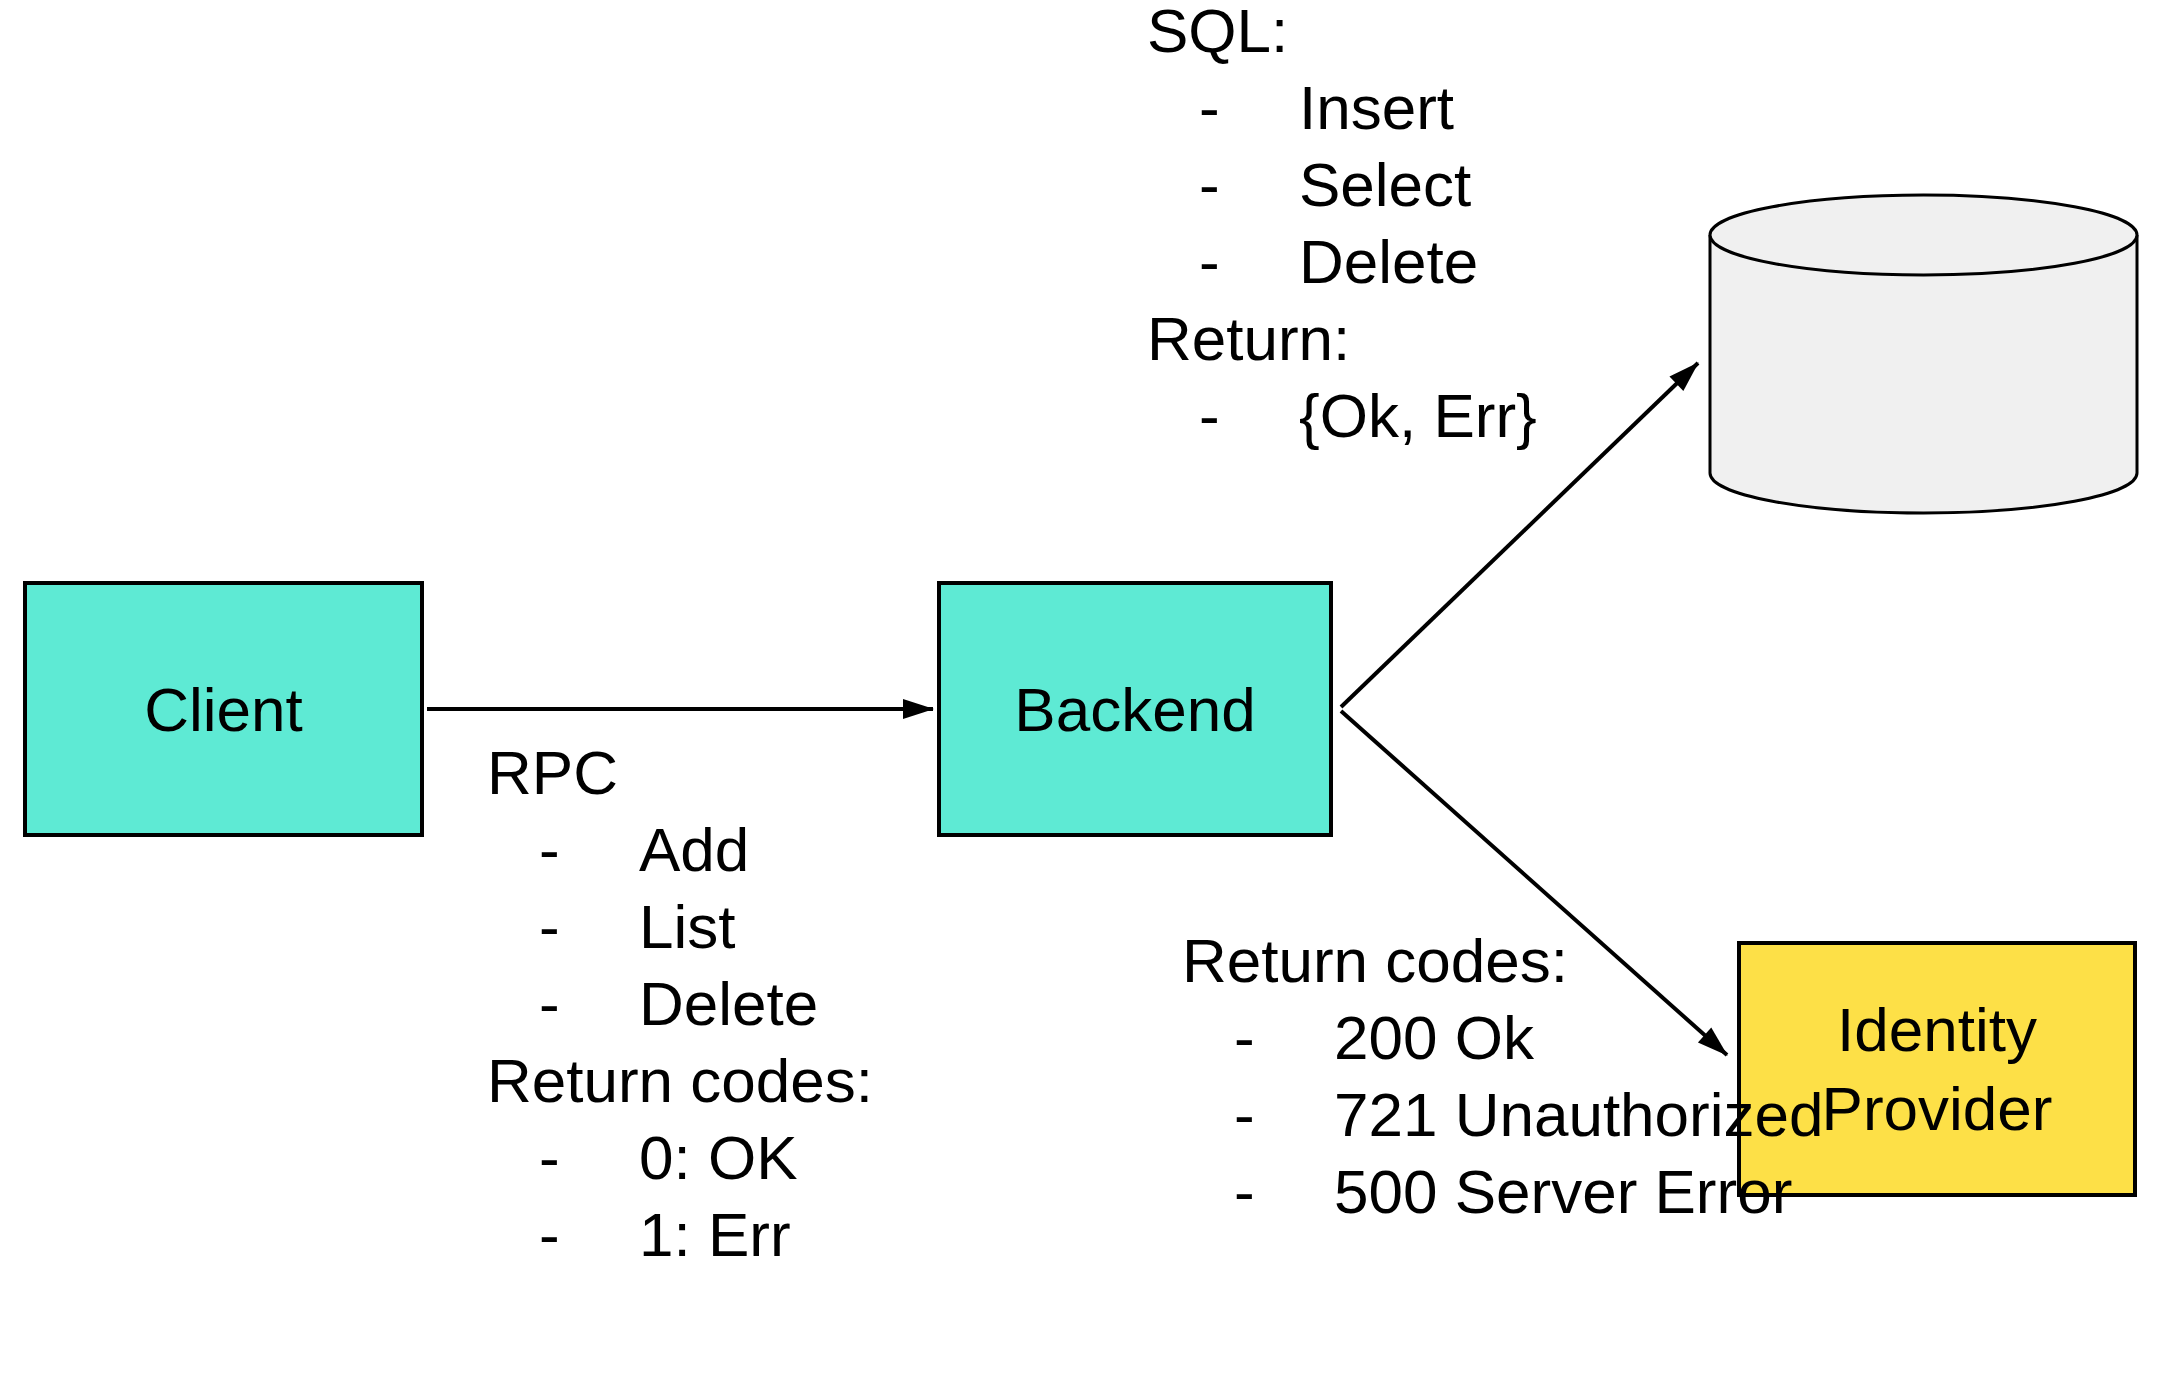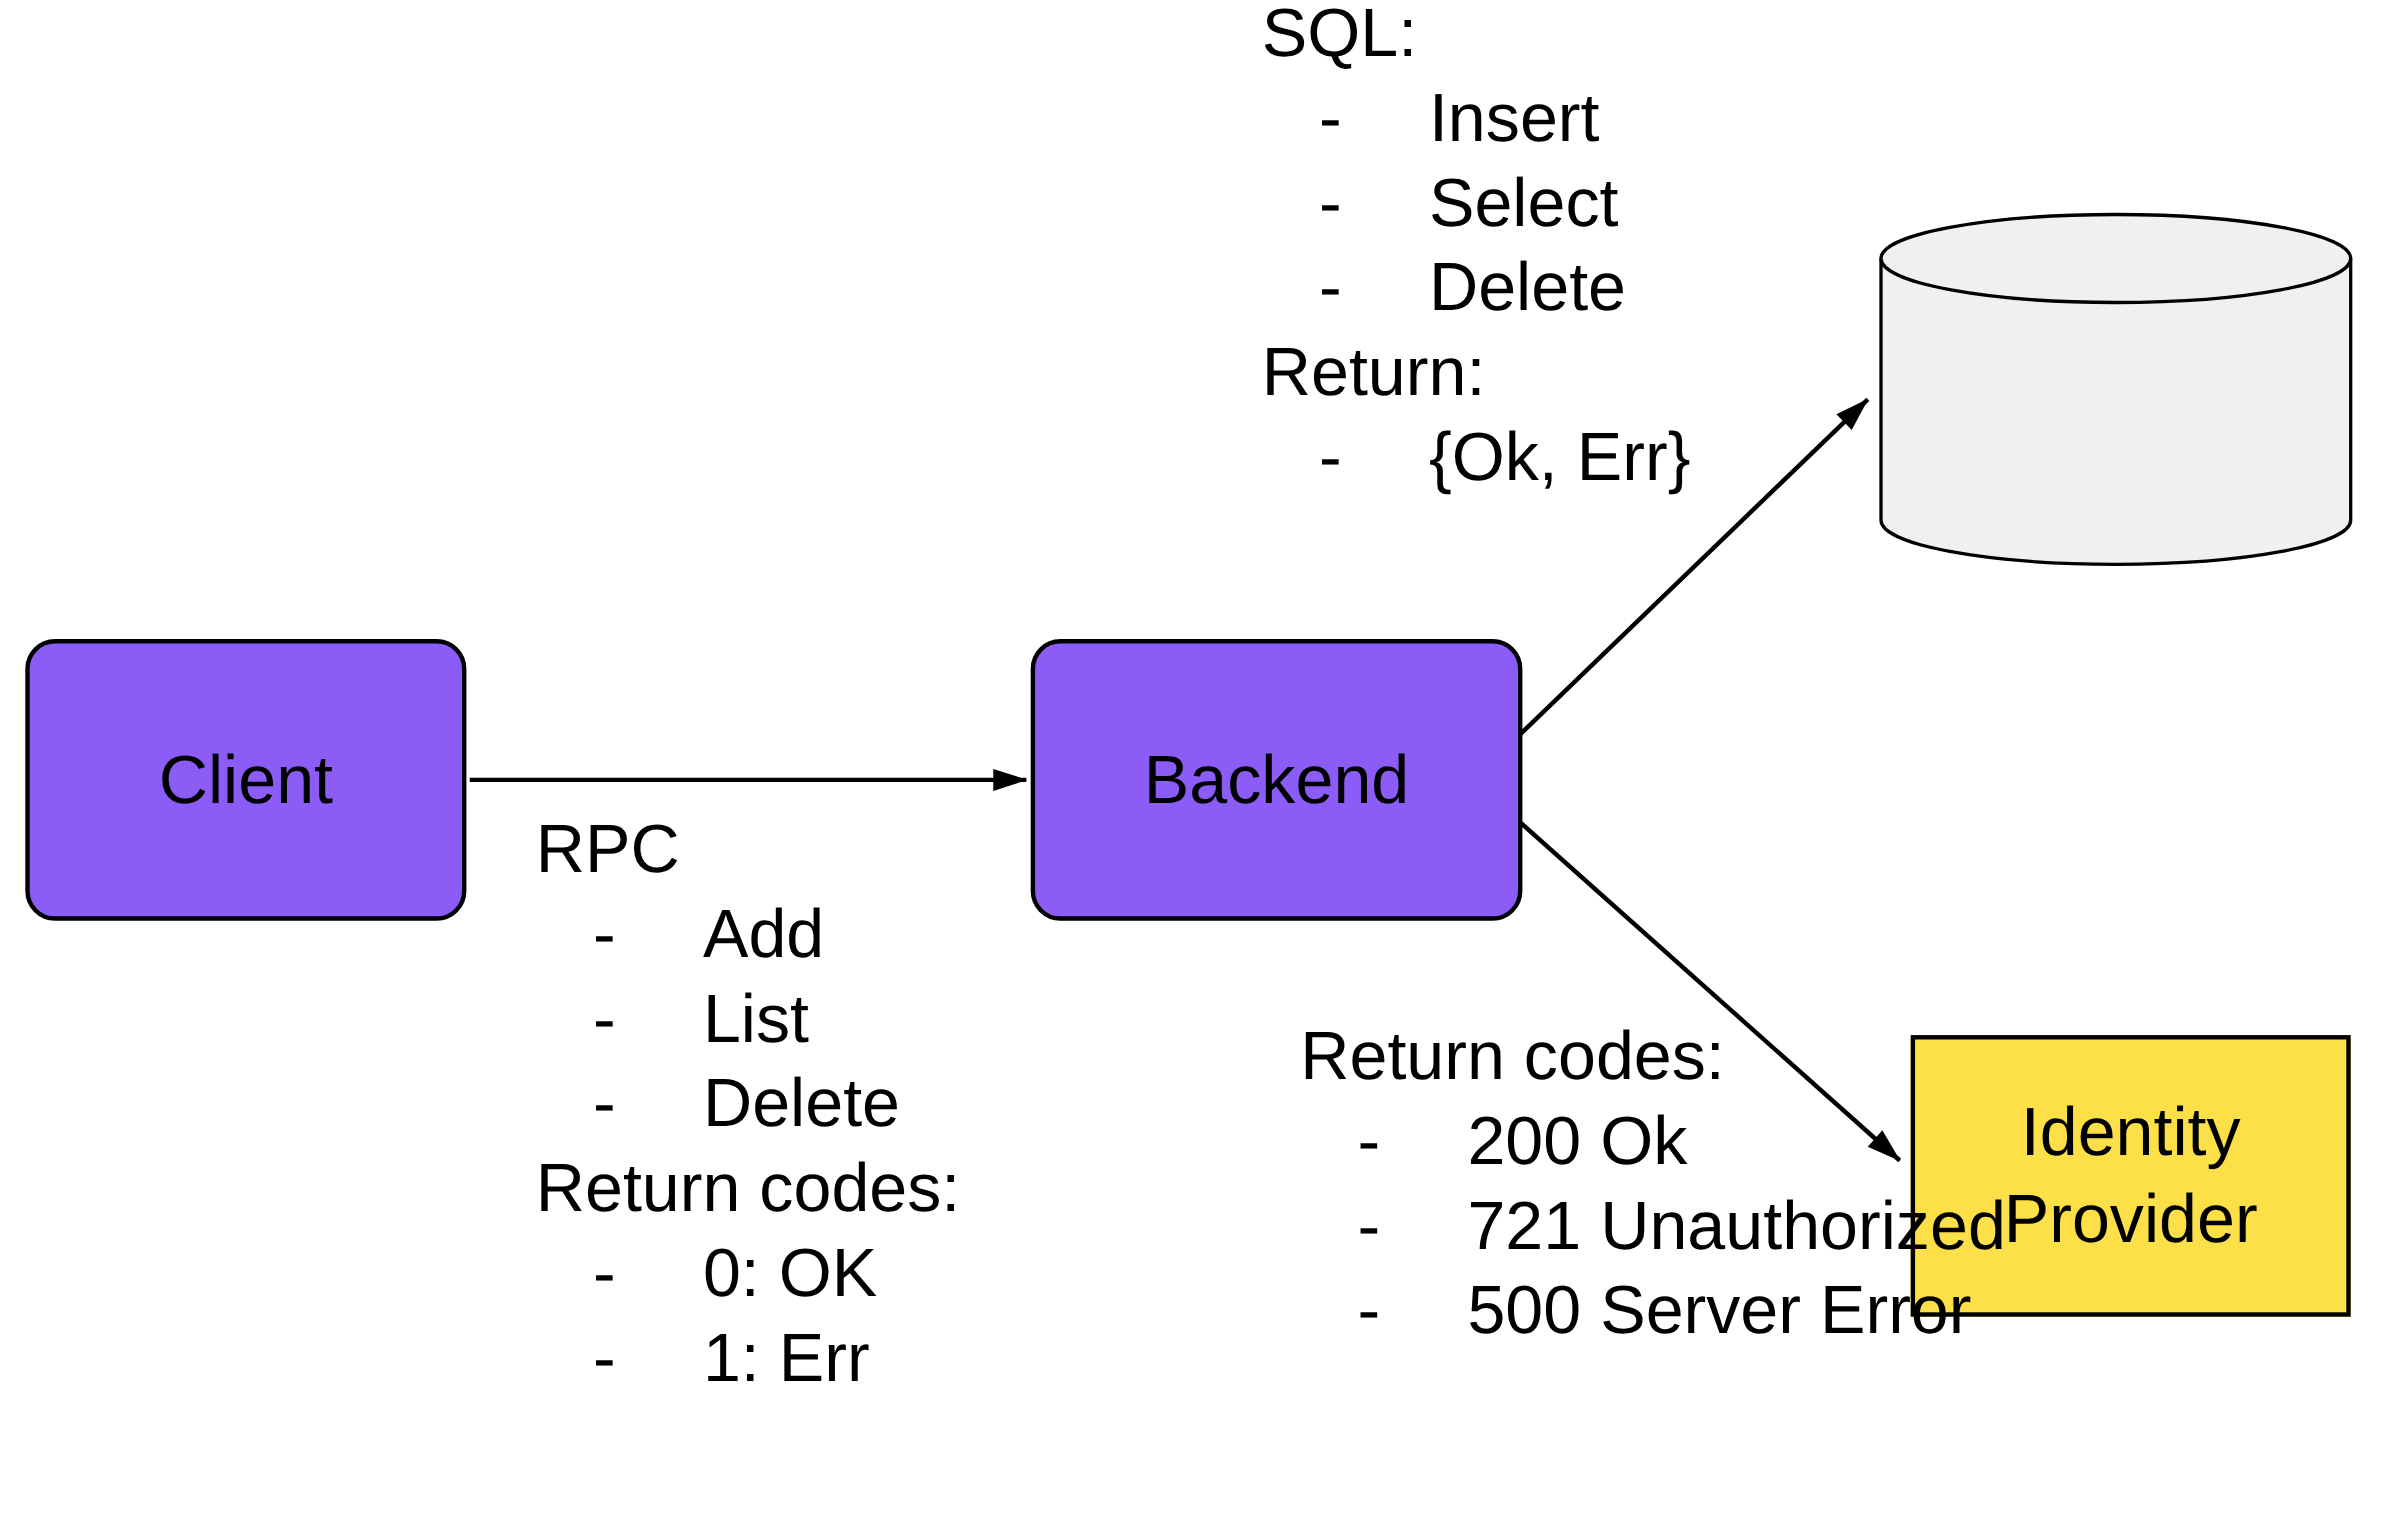"Client" .node.yellow { background: #8b5cf6 -> #5eead4; border-radius: 27px -> none }
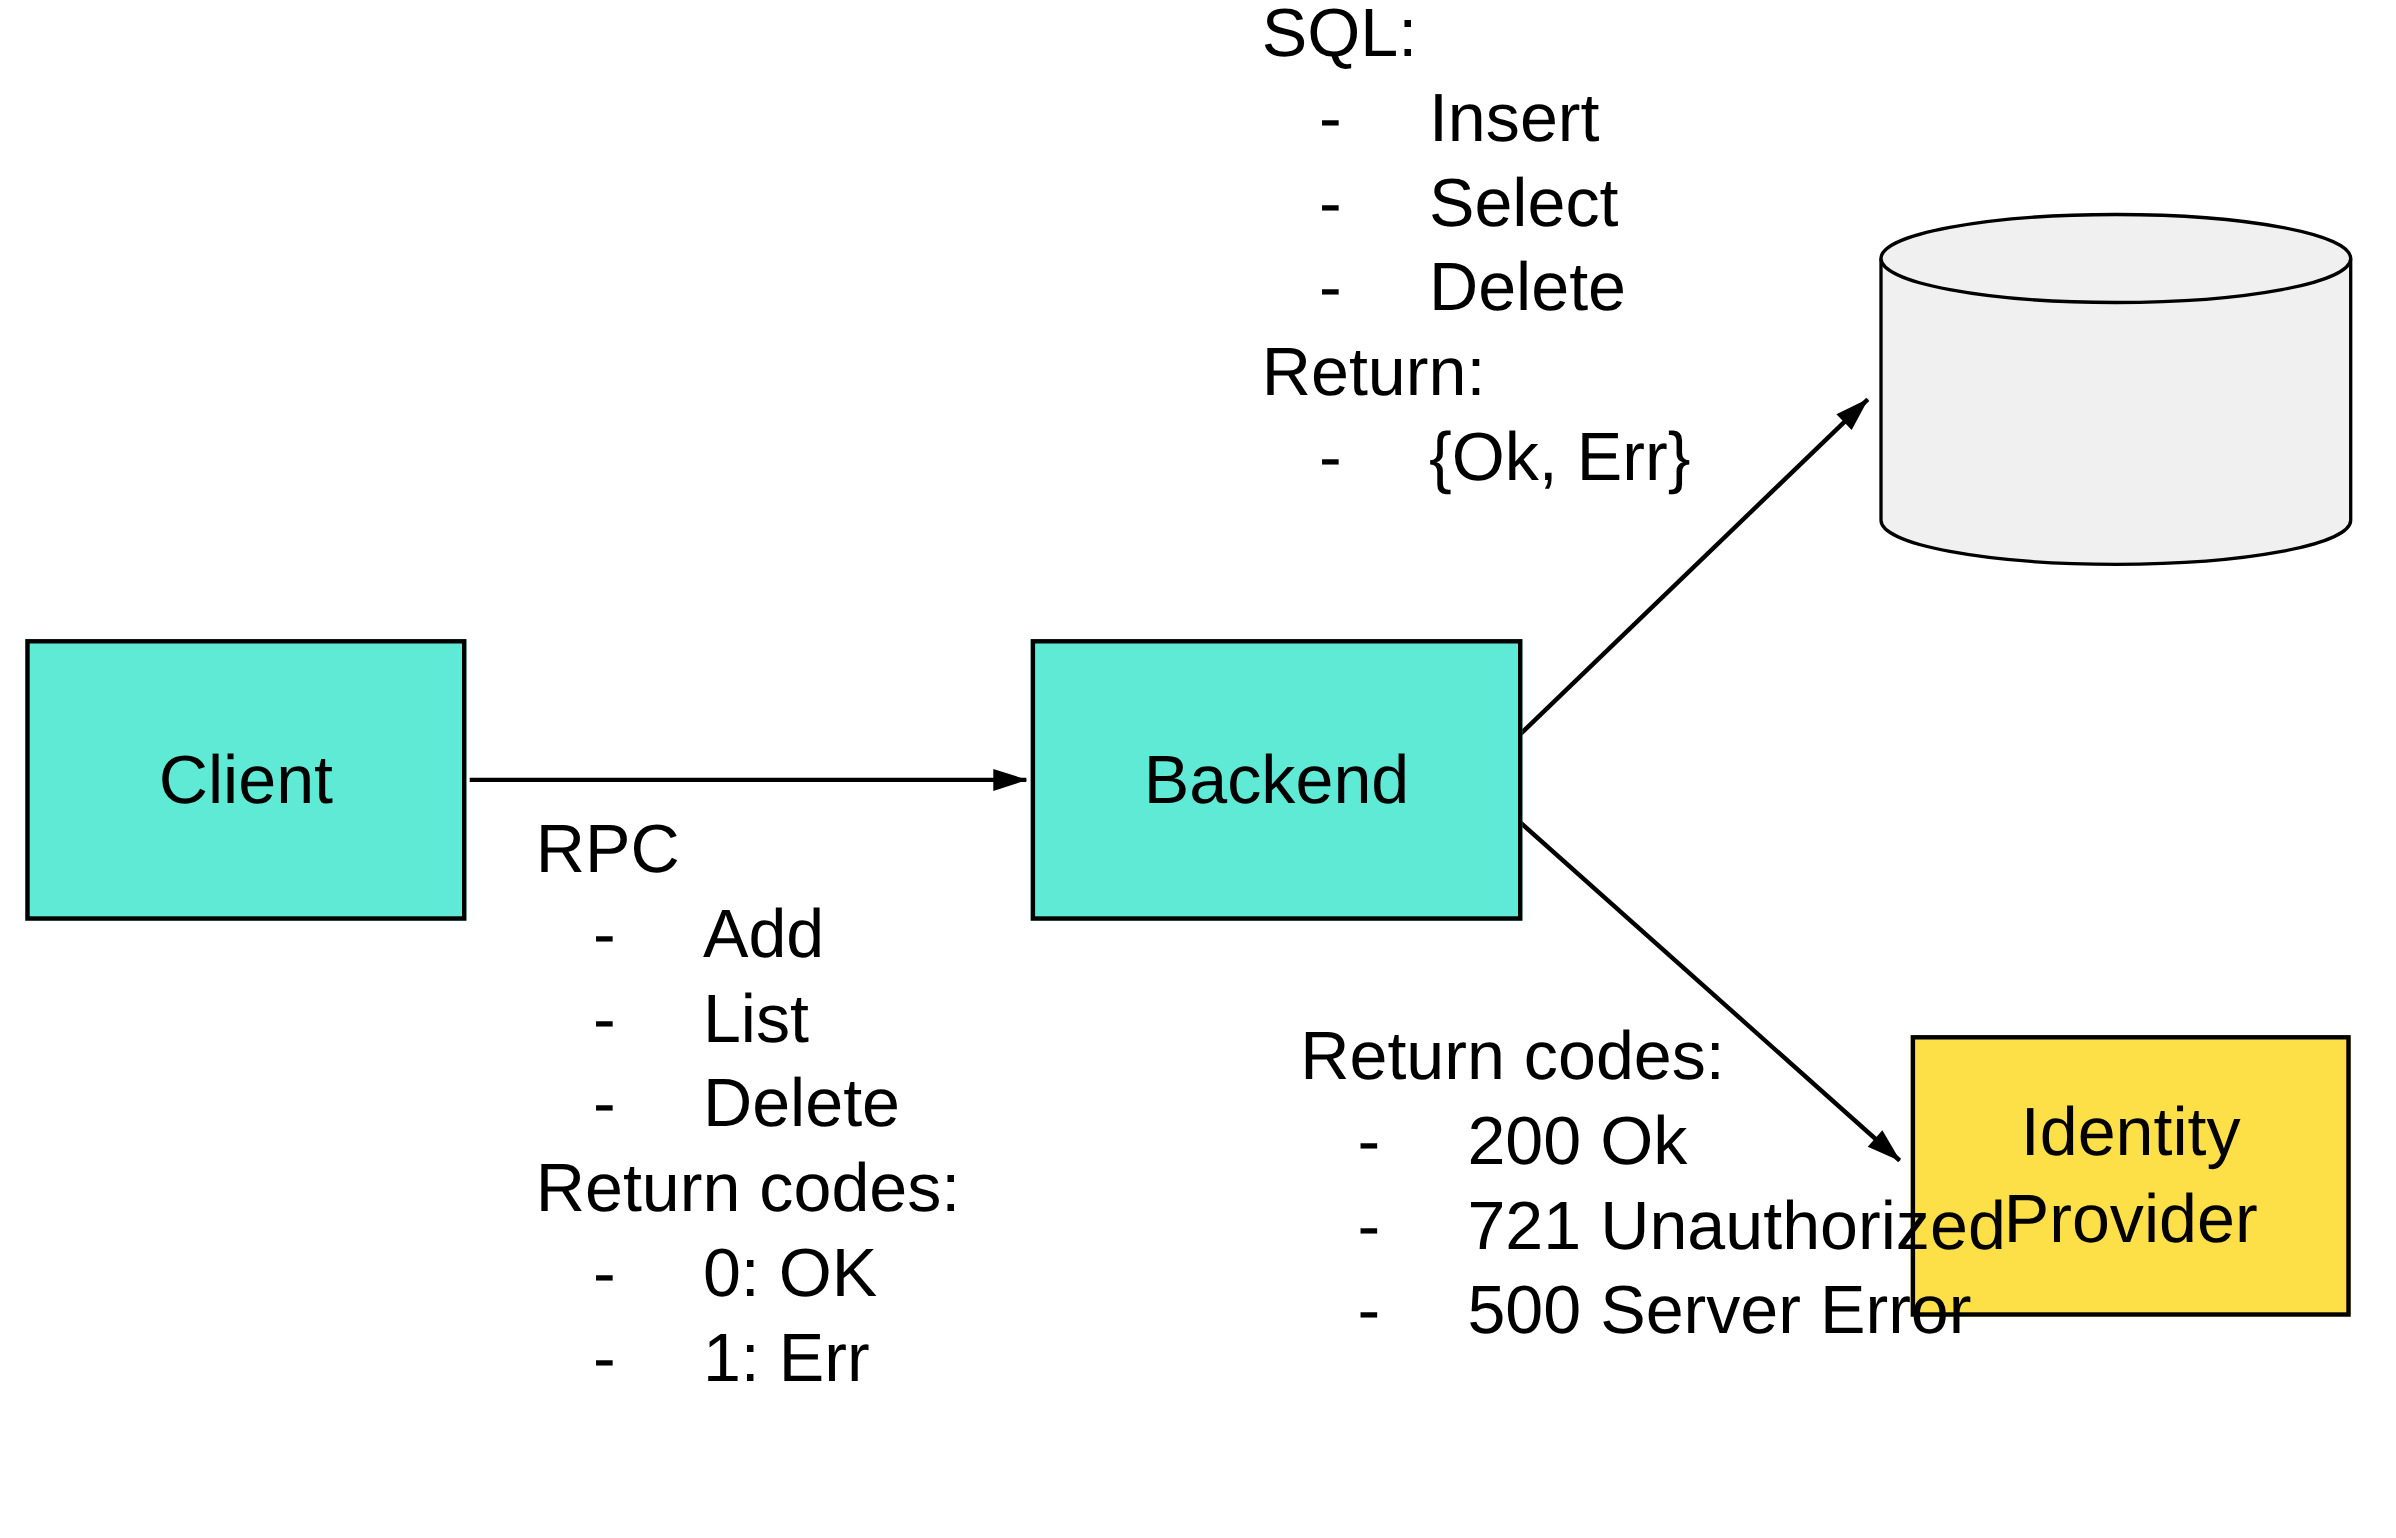"Backend" #node-backend { width: 447px -> 396px }
